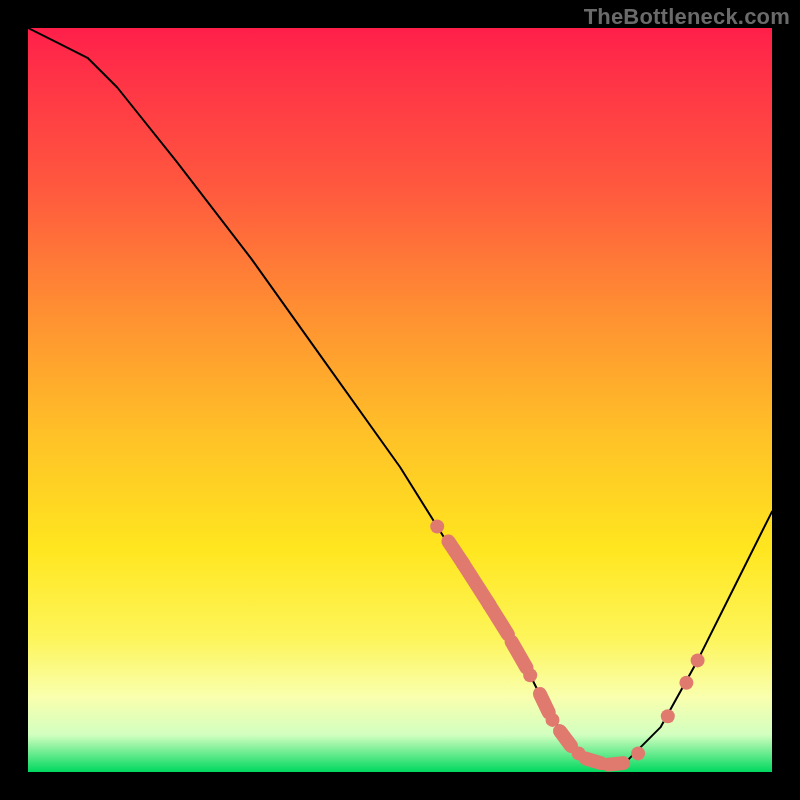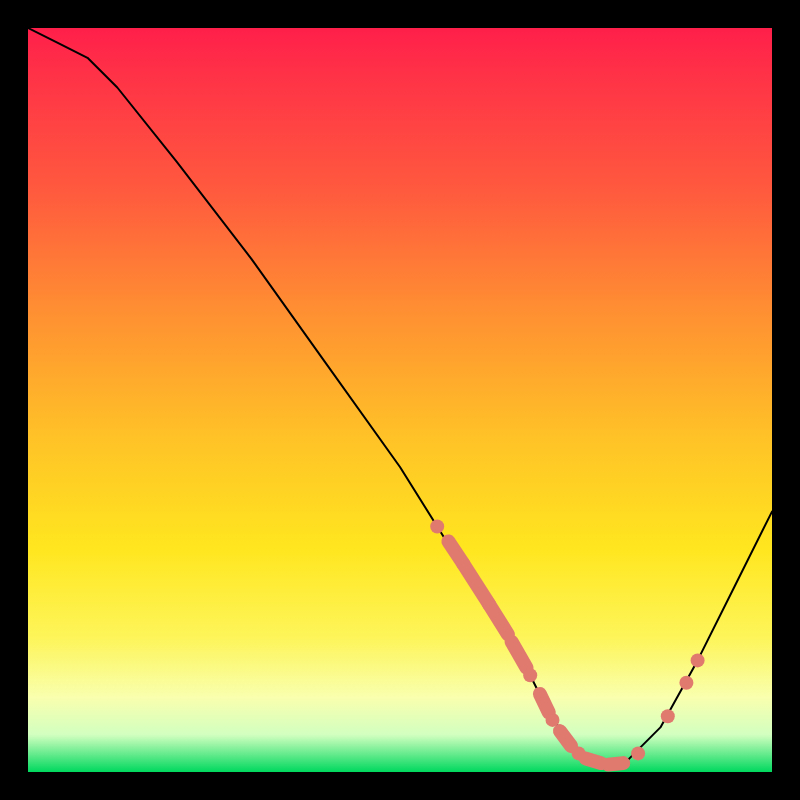"TheBottleneck.com" div.watermark { html: none -> <div>TheBottleneck.com</div> }
